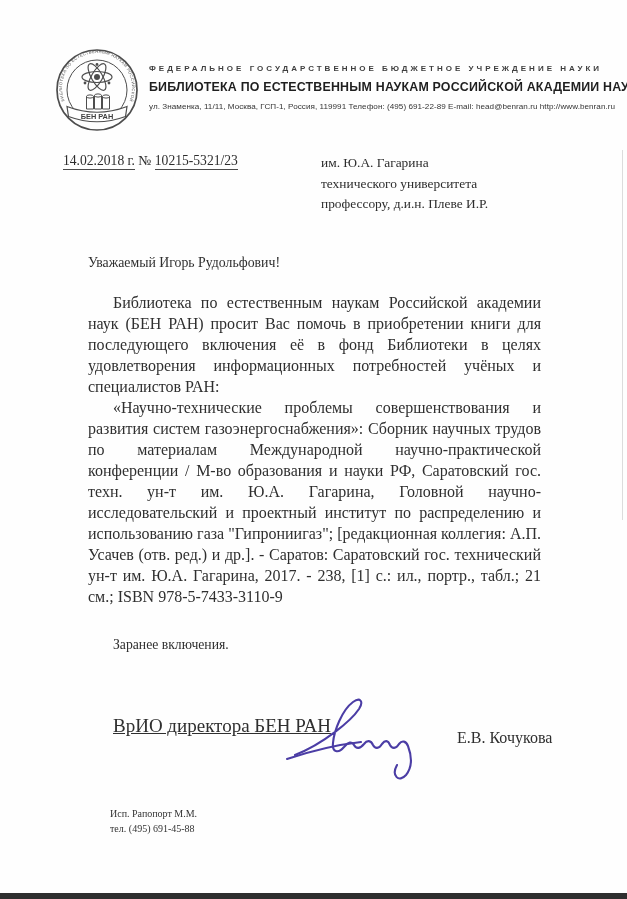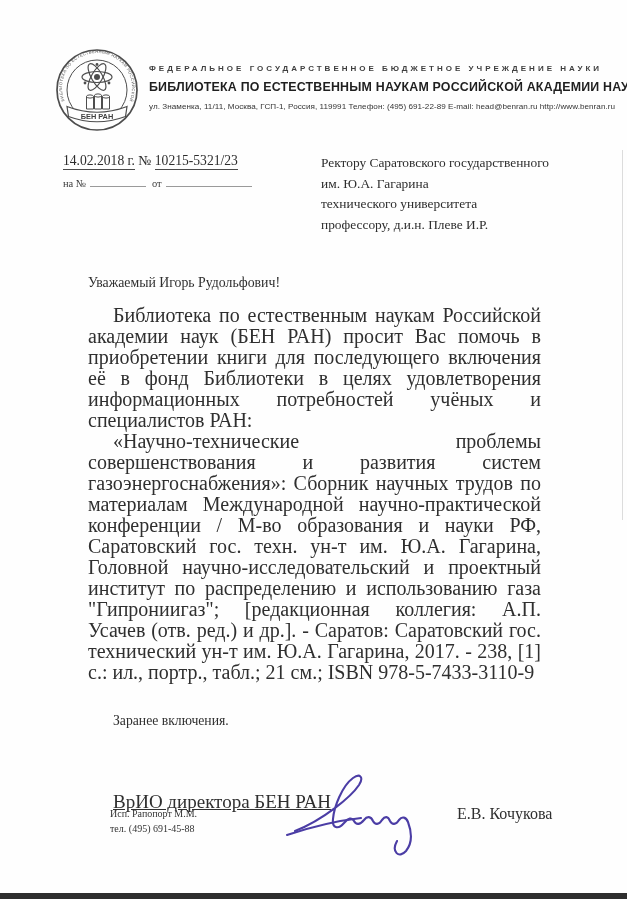"Ректору Саратовского государственного" div { html: <div>Ректору Саратовского государственного</div> -> none }
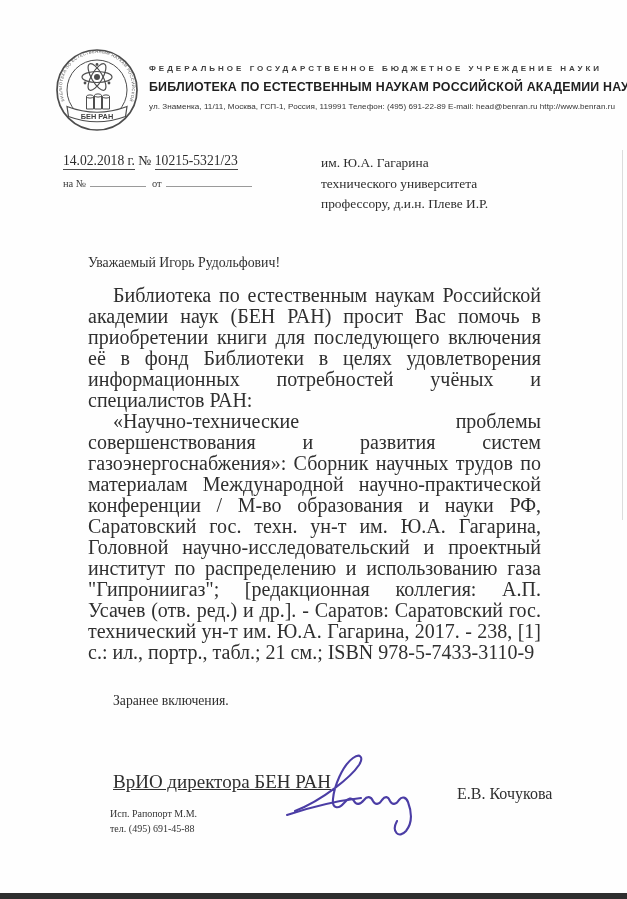"на № от" div.ref-reply { html: <div> <span>на №</span><span></span><span>от</span><span></span> </div> -> none }
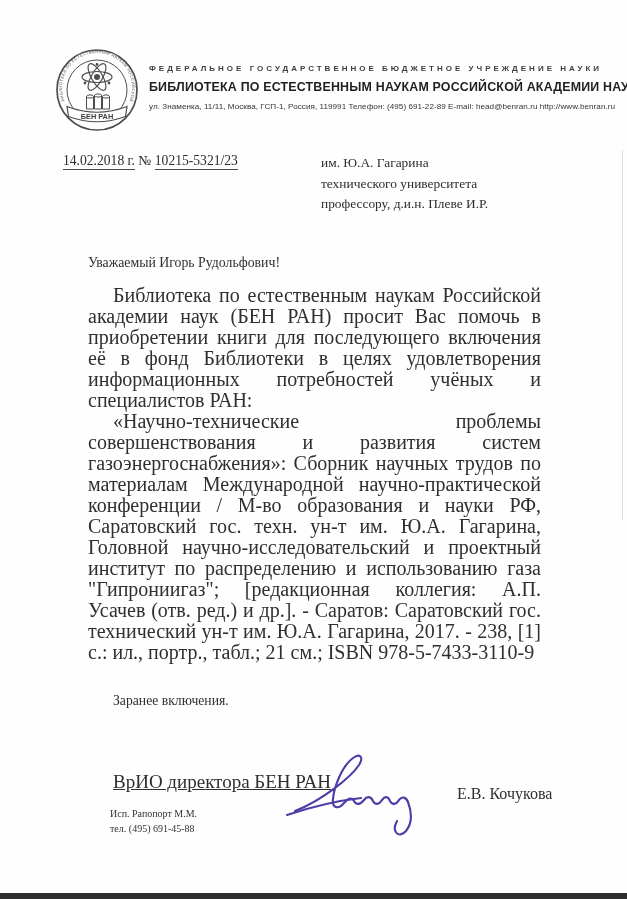"Библиотека по естественным наукам Российской академии наук (БЕН" .body-p { font-size: 20px -> 16px; margin: 14px 0 0 88px -> 21px 0 0 88px }
